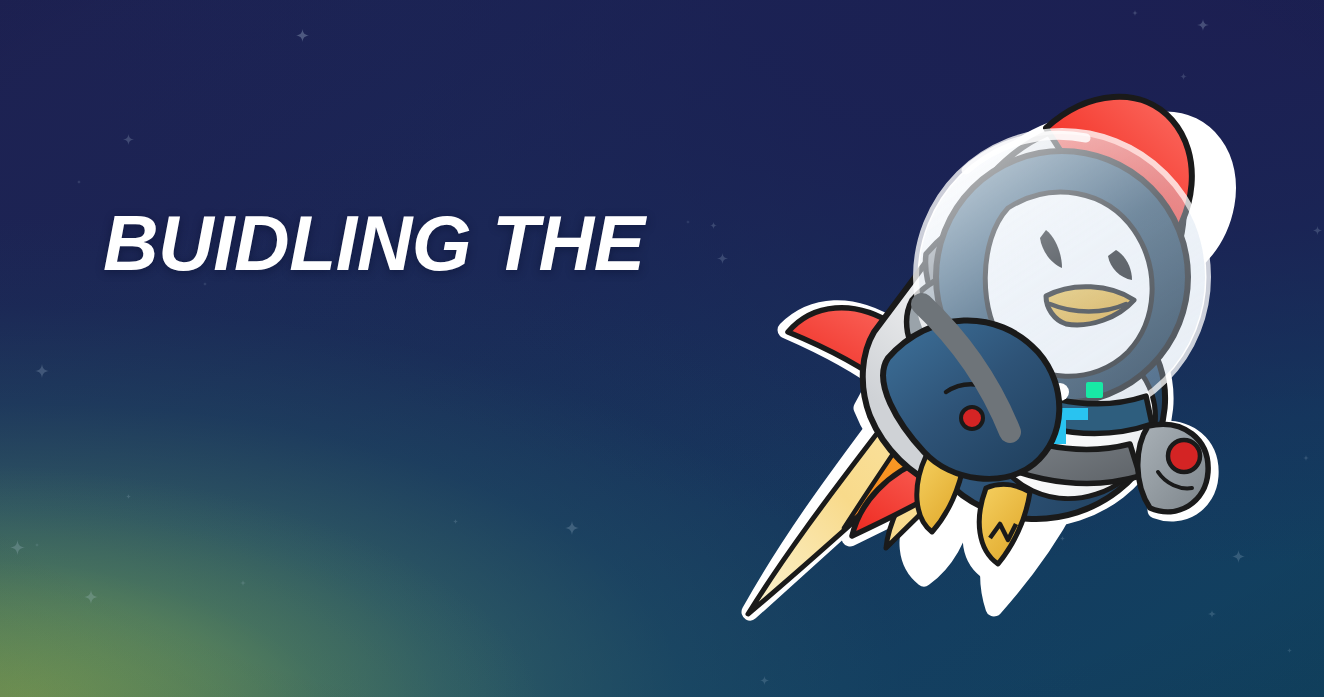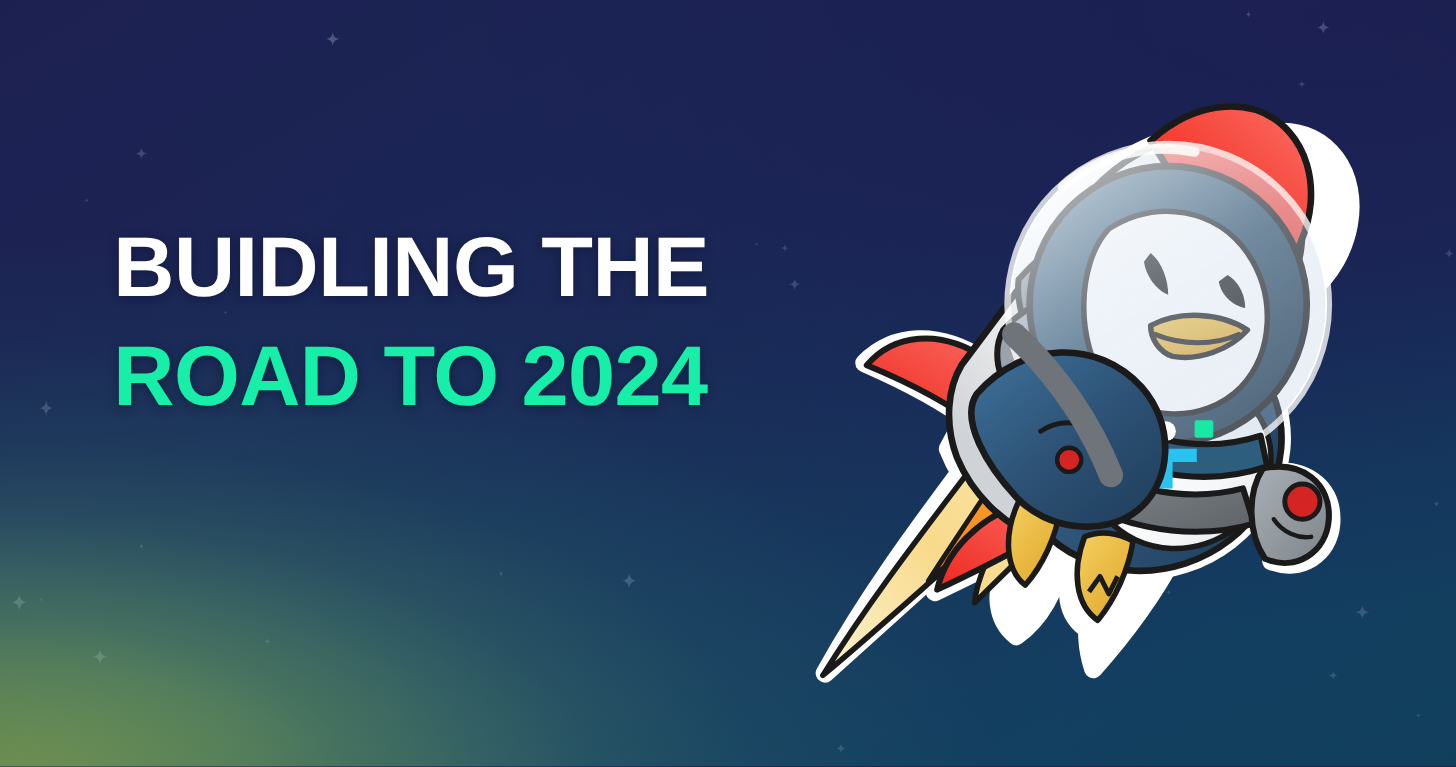"BUIDLING THE" .hl-white { font-style: none -> italic }
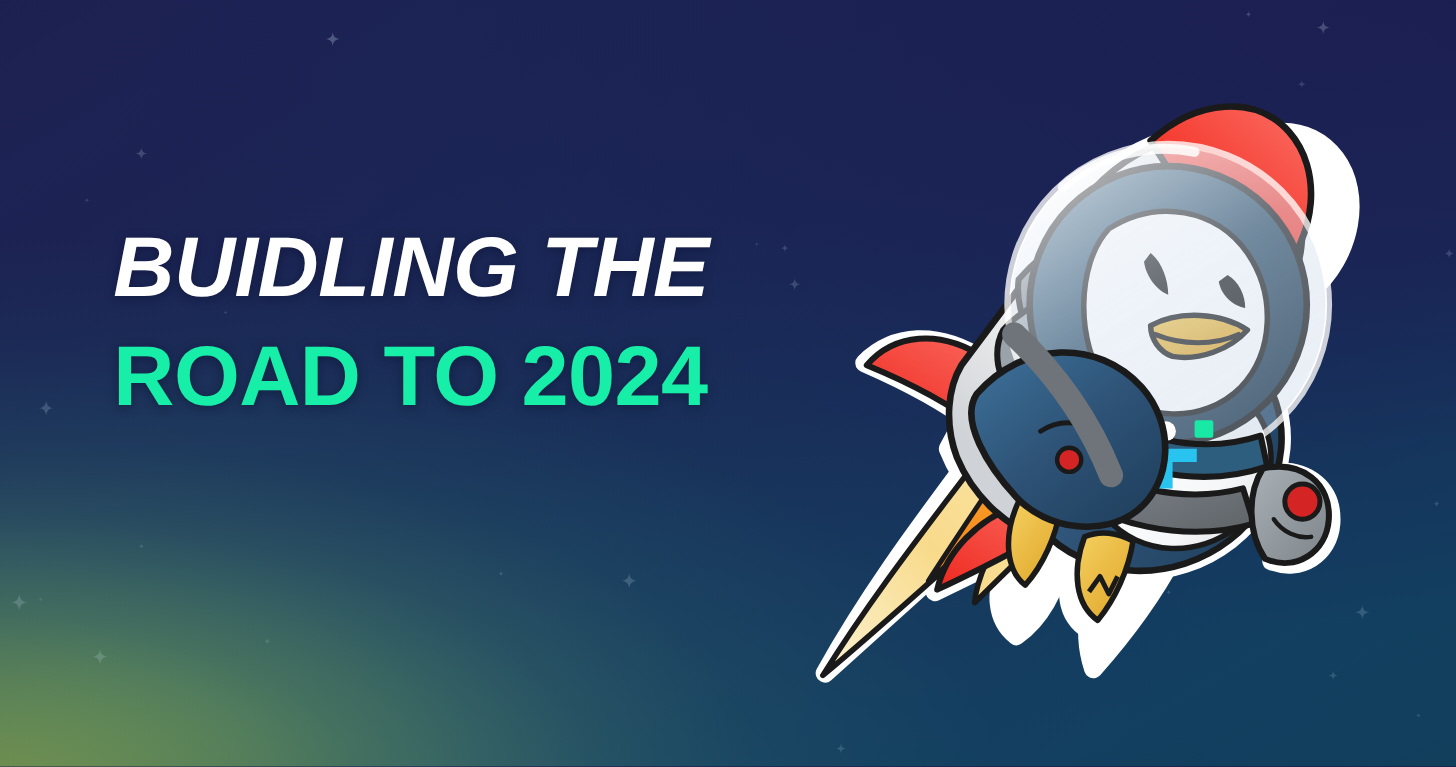"ROAD TO 2024" span.hl-line { html: <span>ROAD TO 2024</span> -> none }
